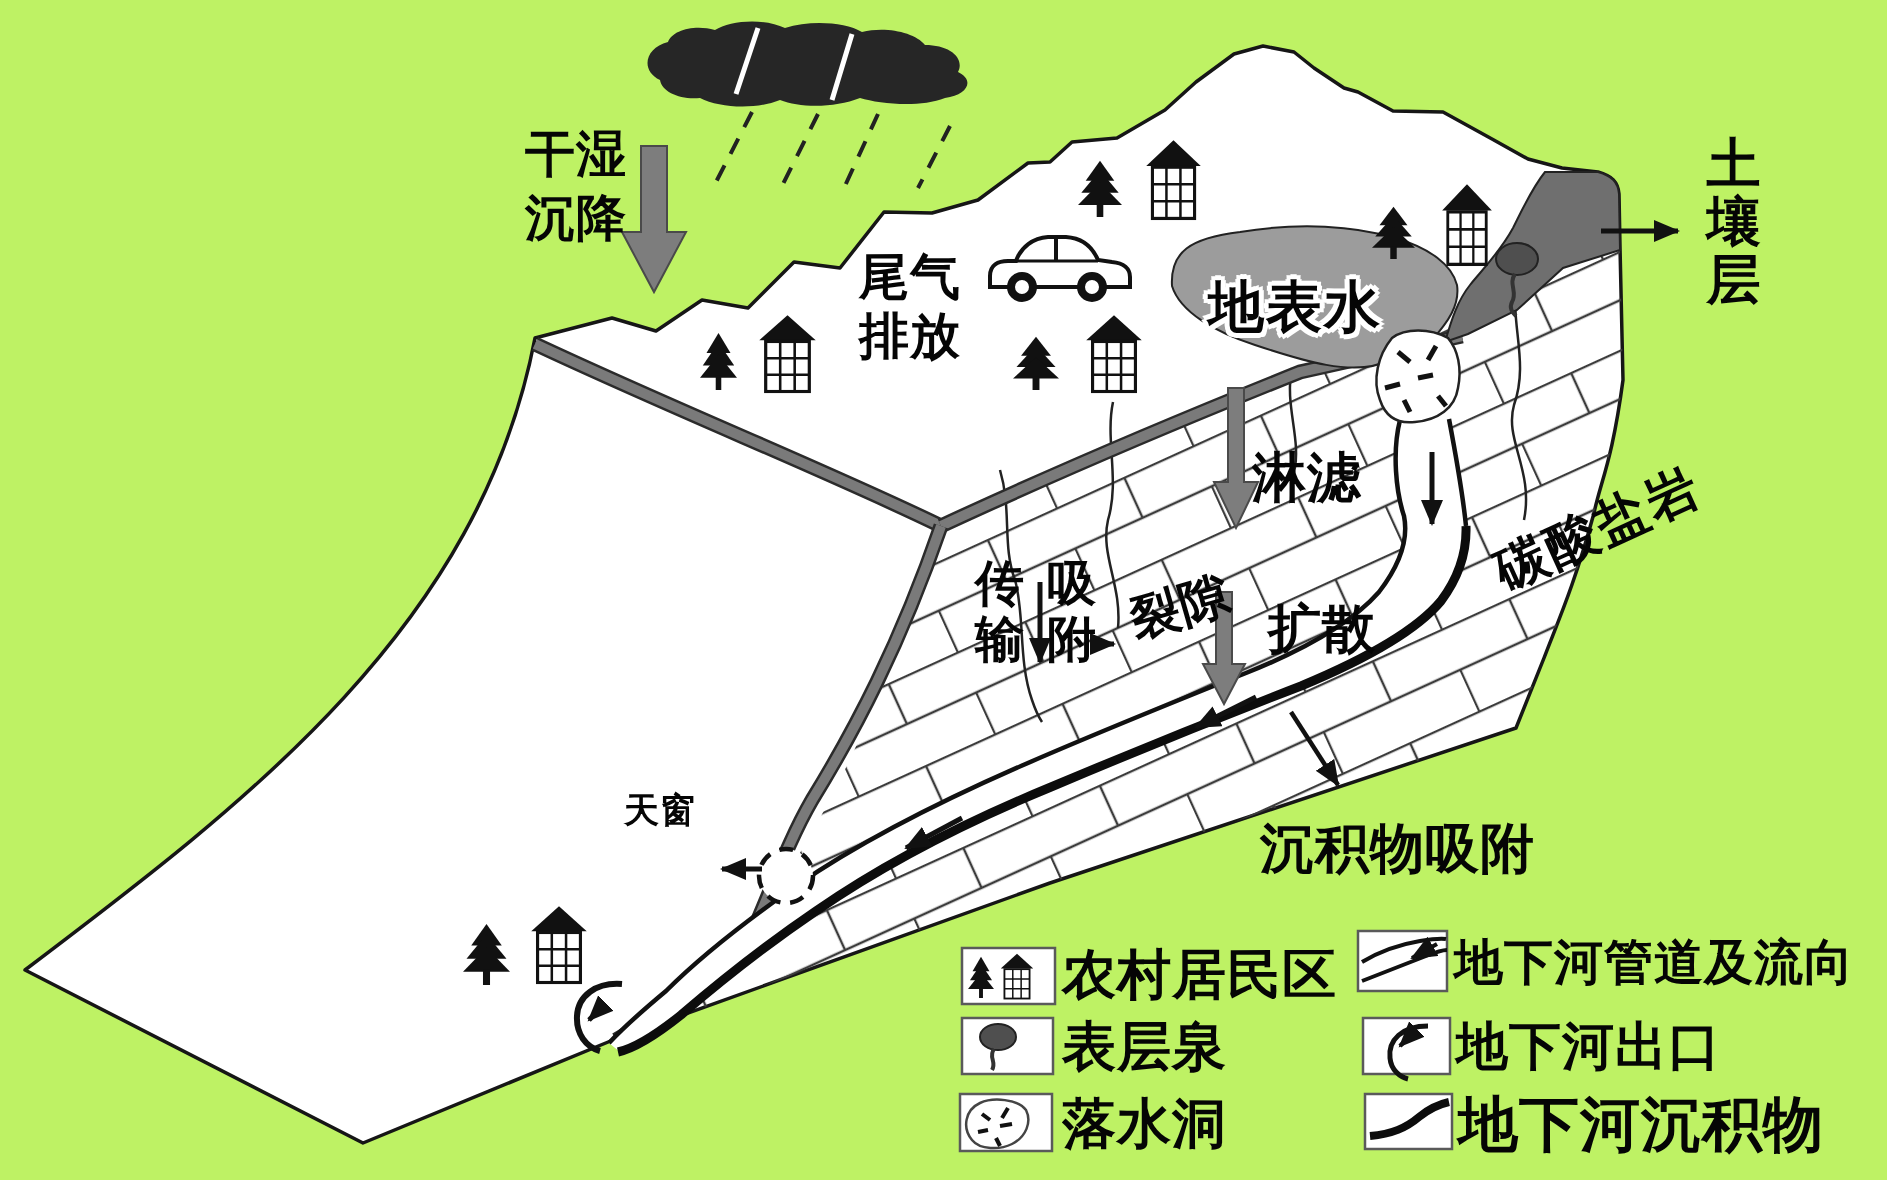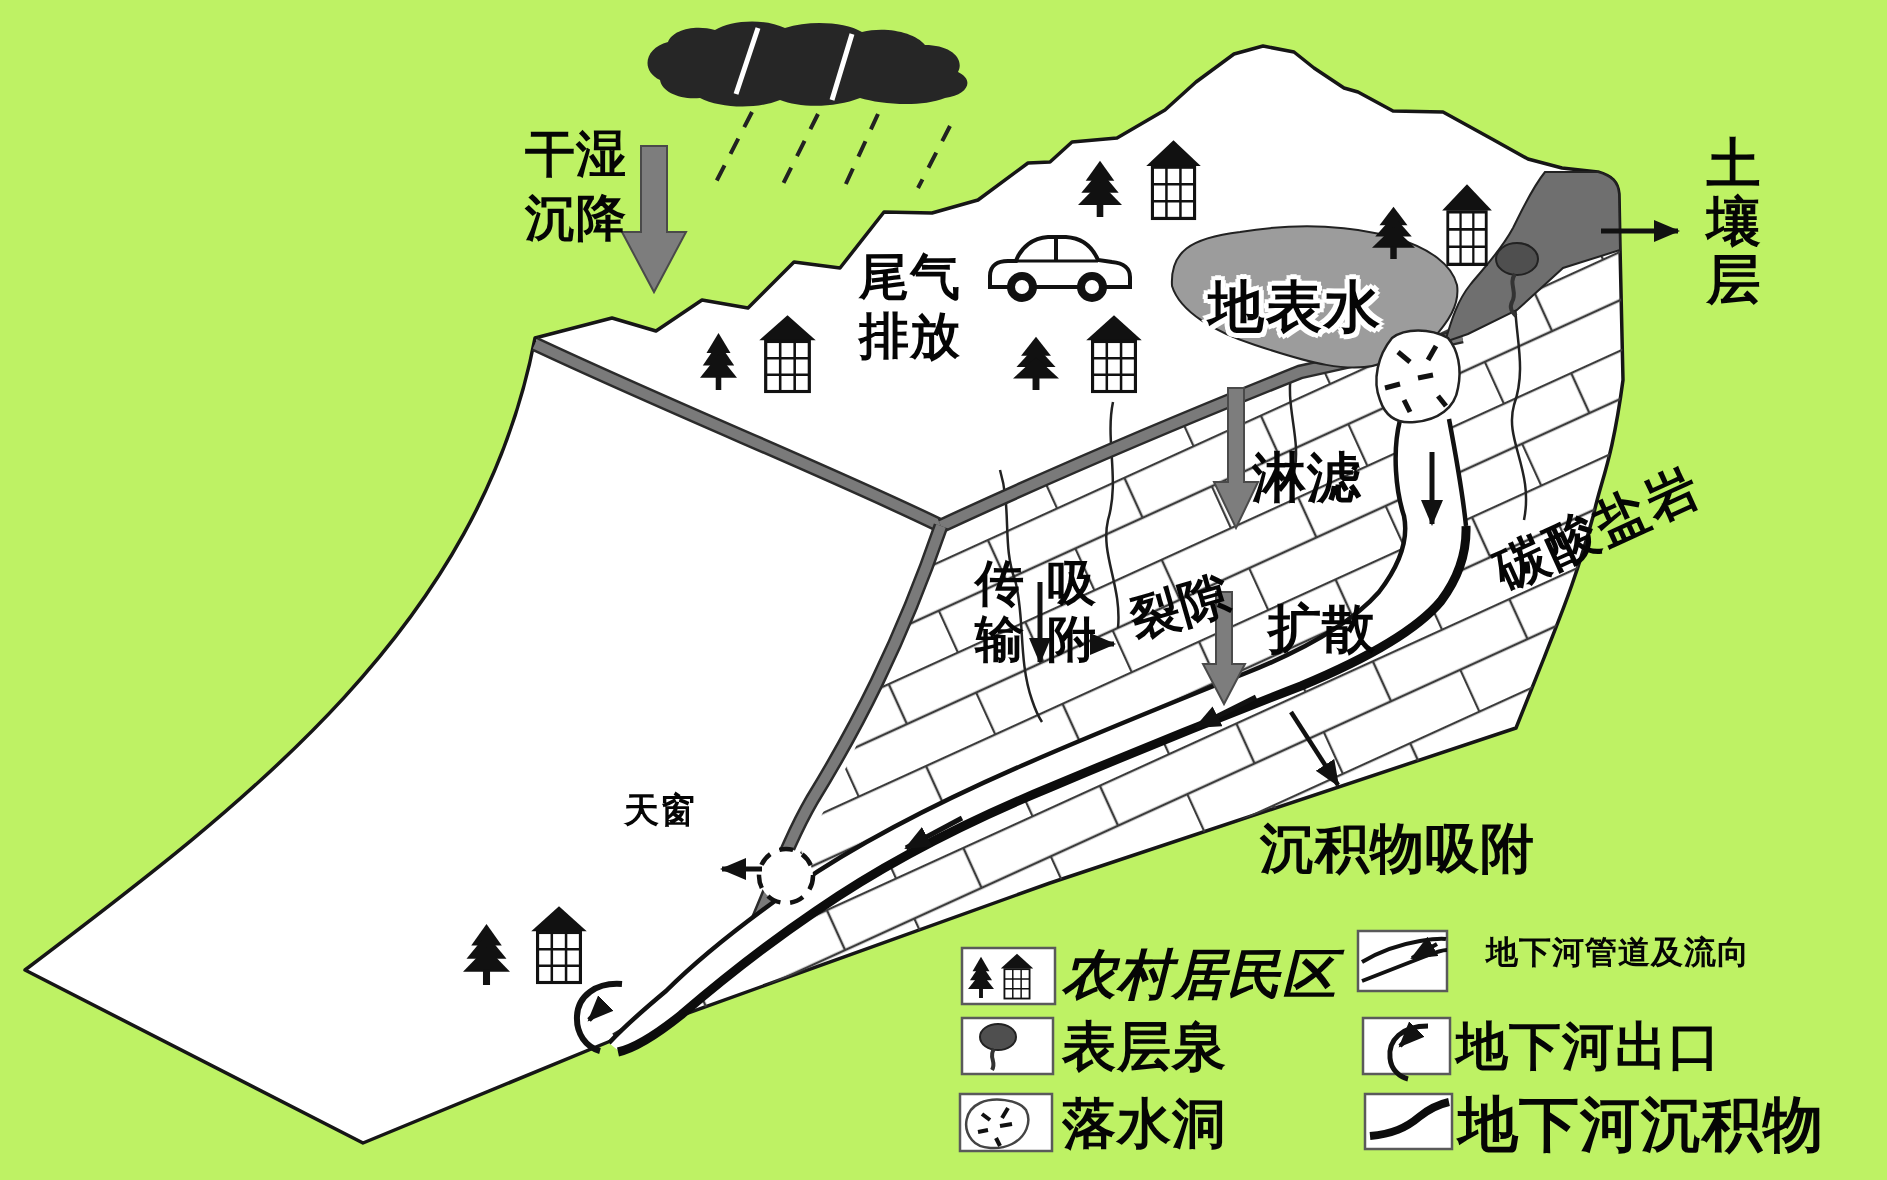"农村居民区" div.lbl { font-style: italic -> none }
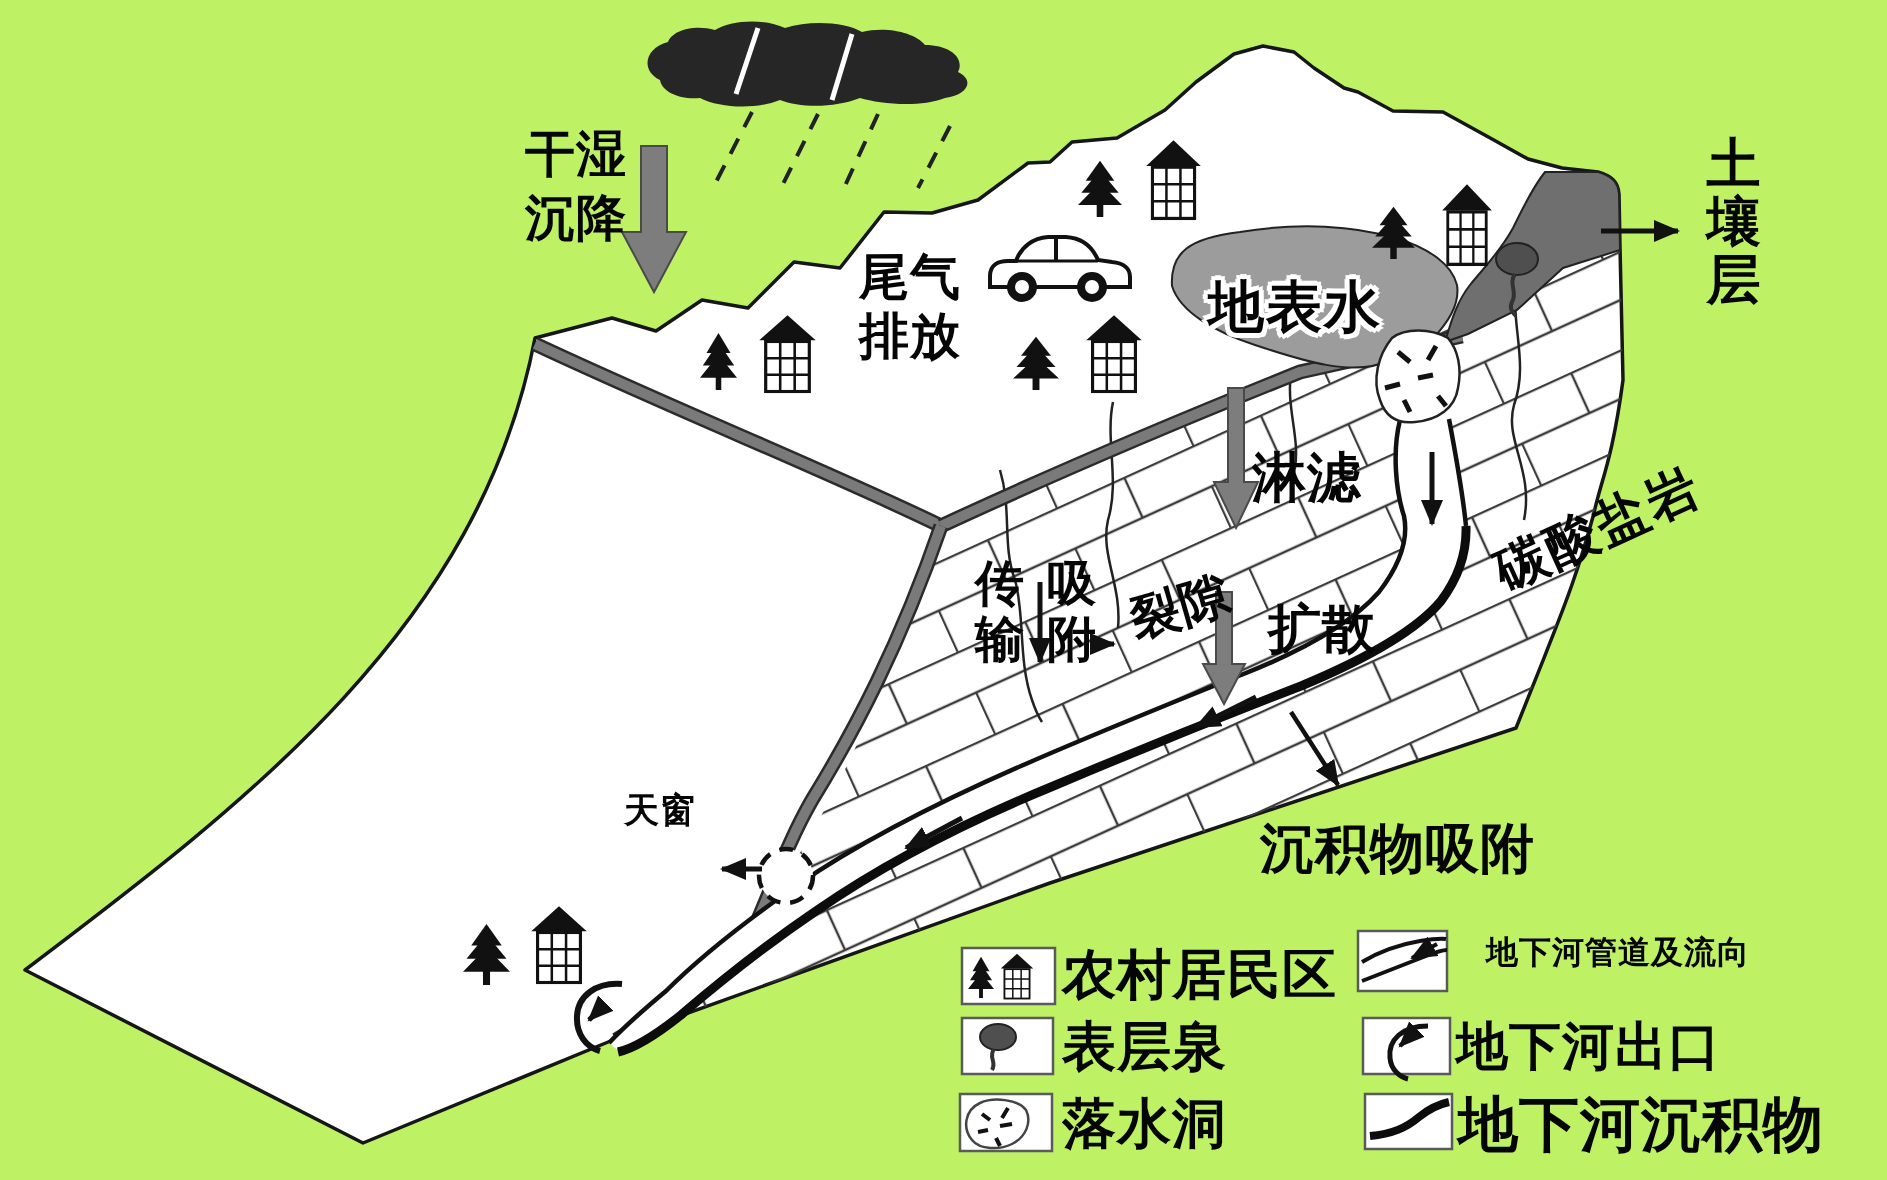"地下河管道及流向" div.lbl { font-size: 32px -> 49px; margin-left: 32px -> none }
